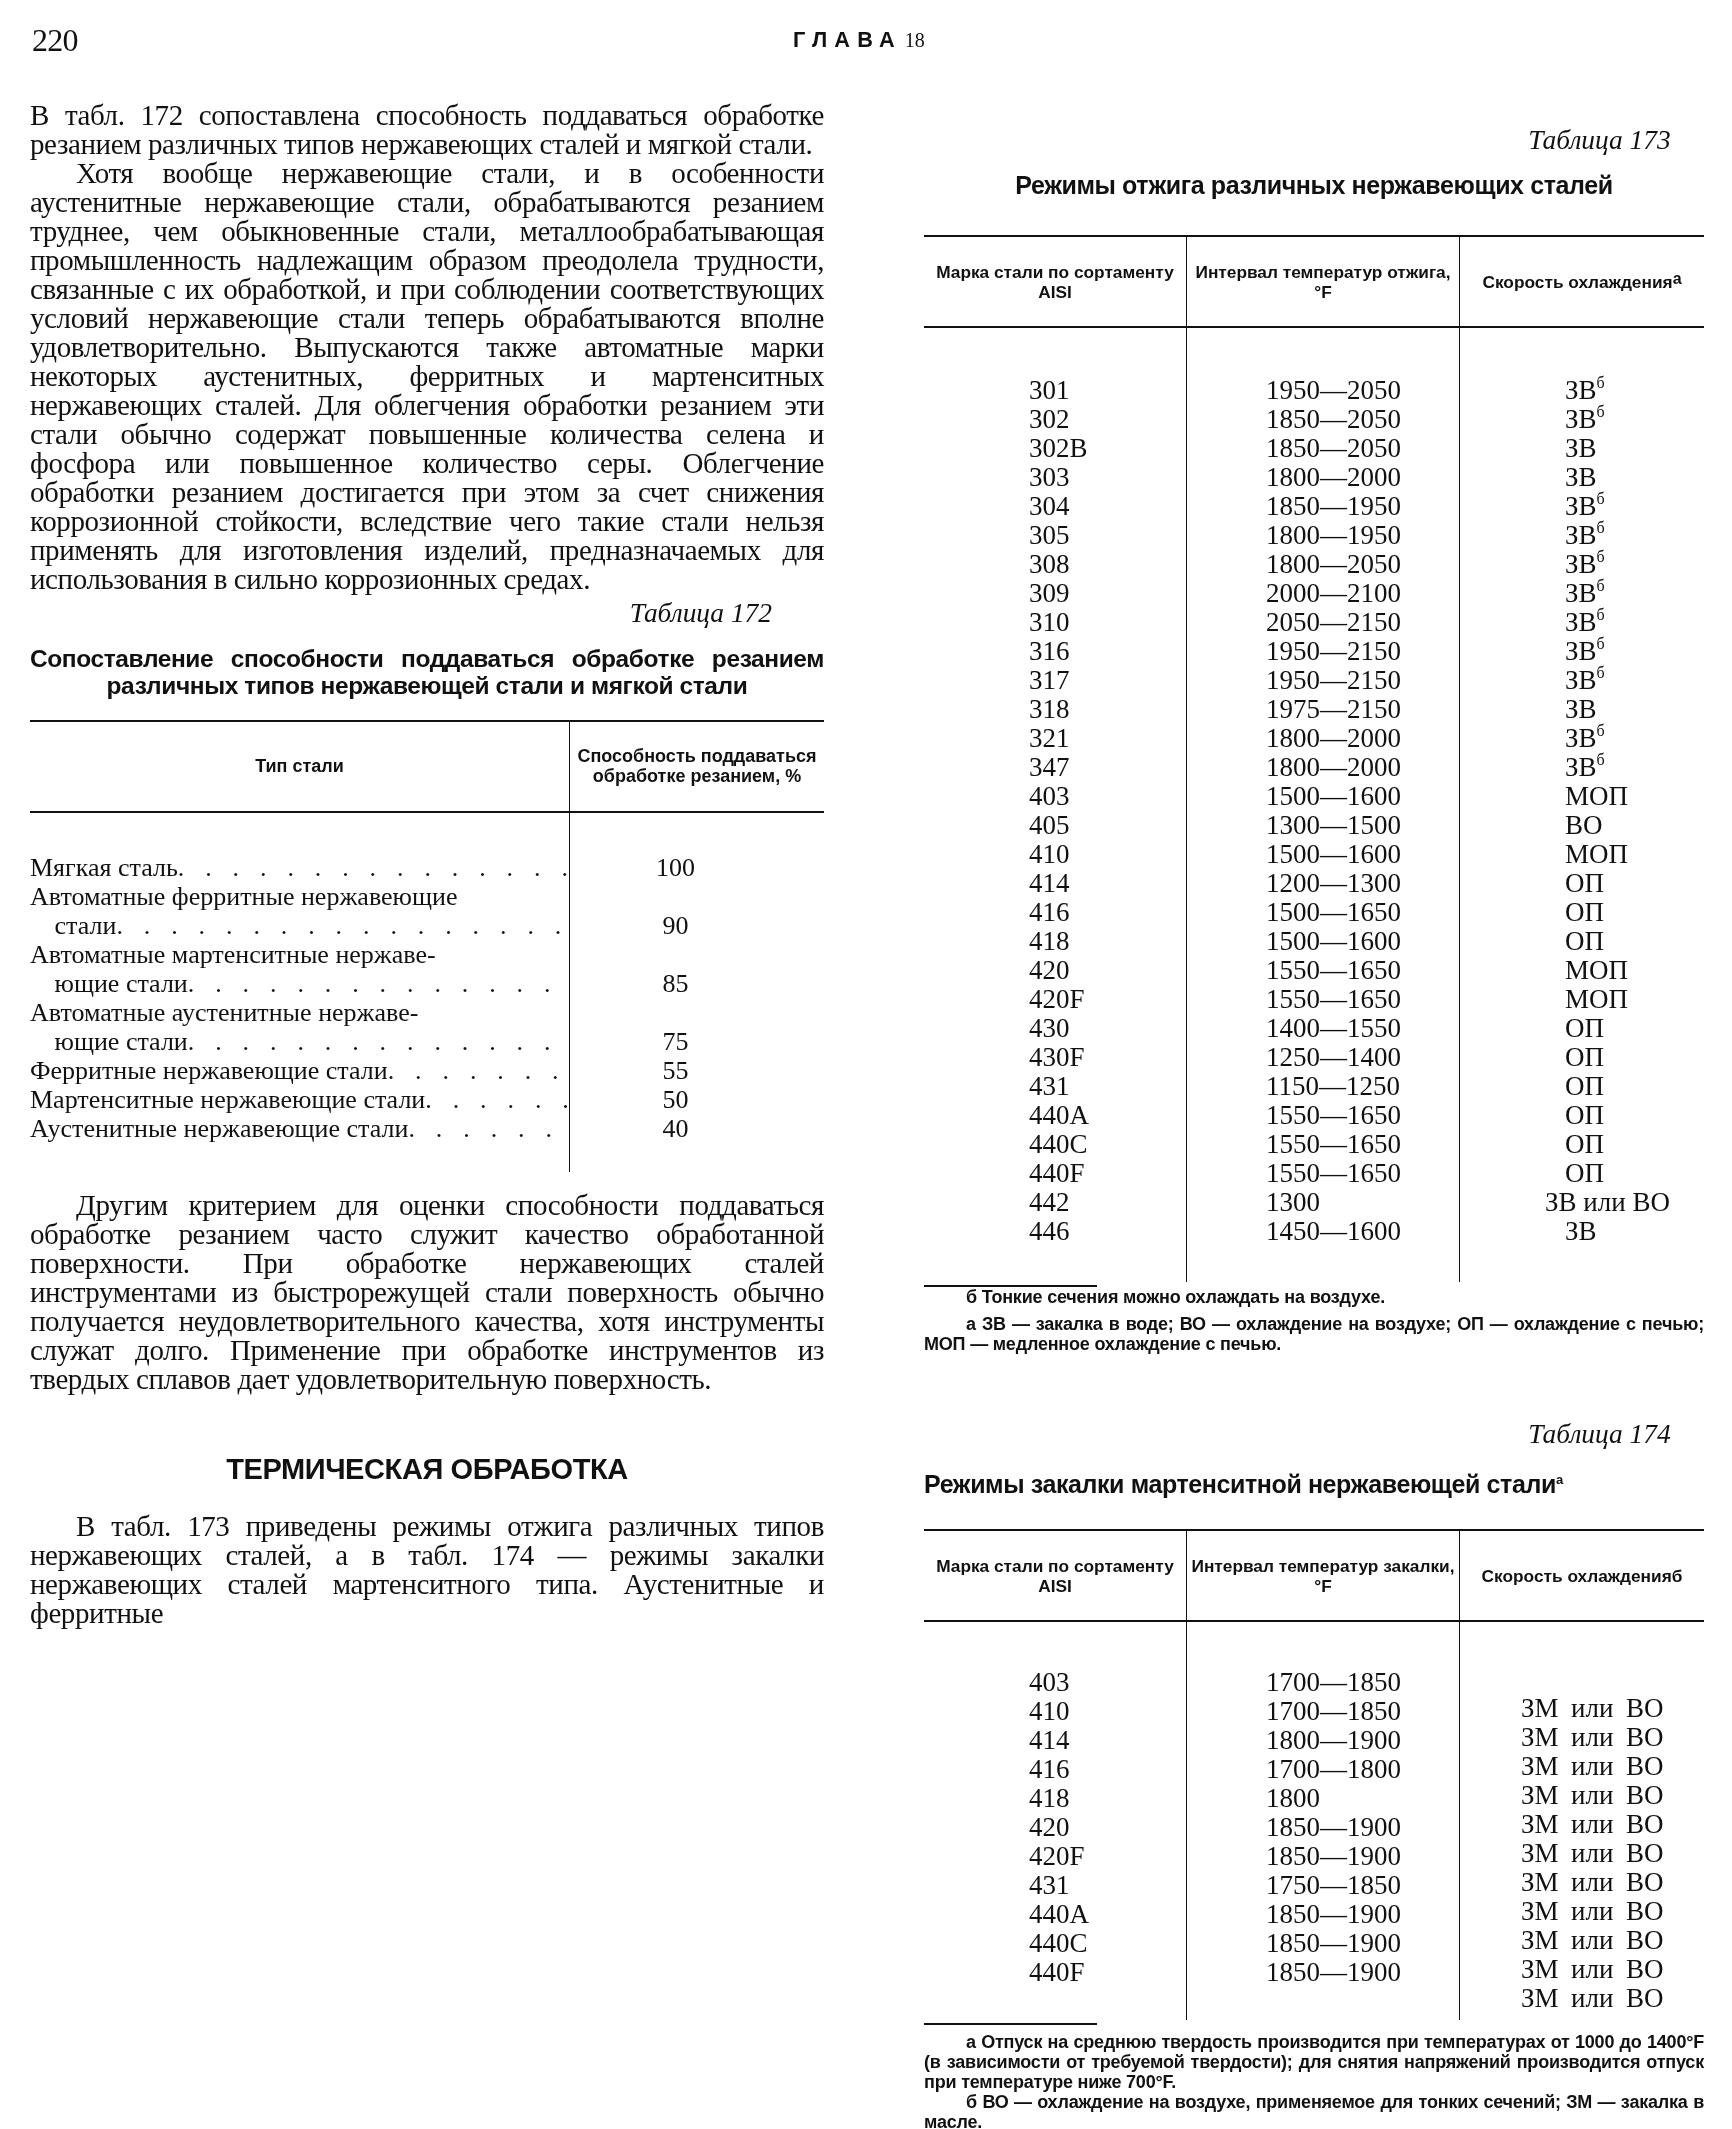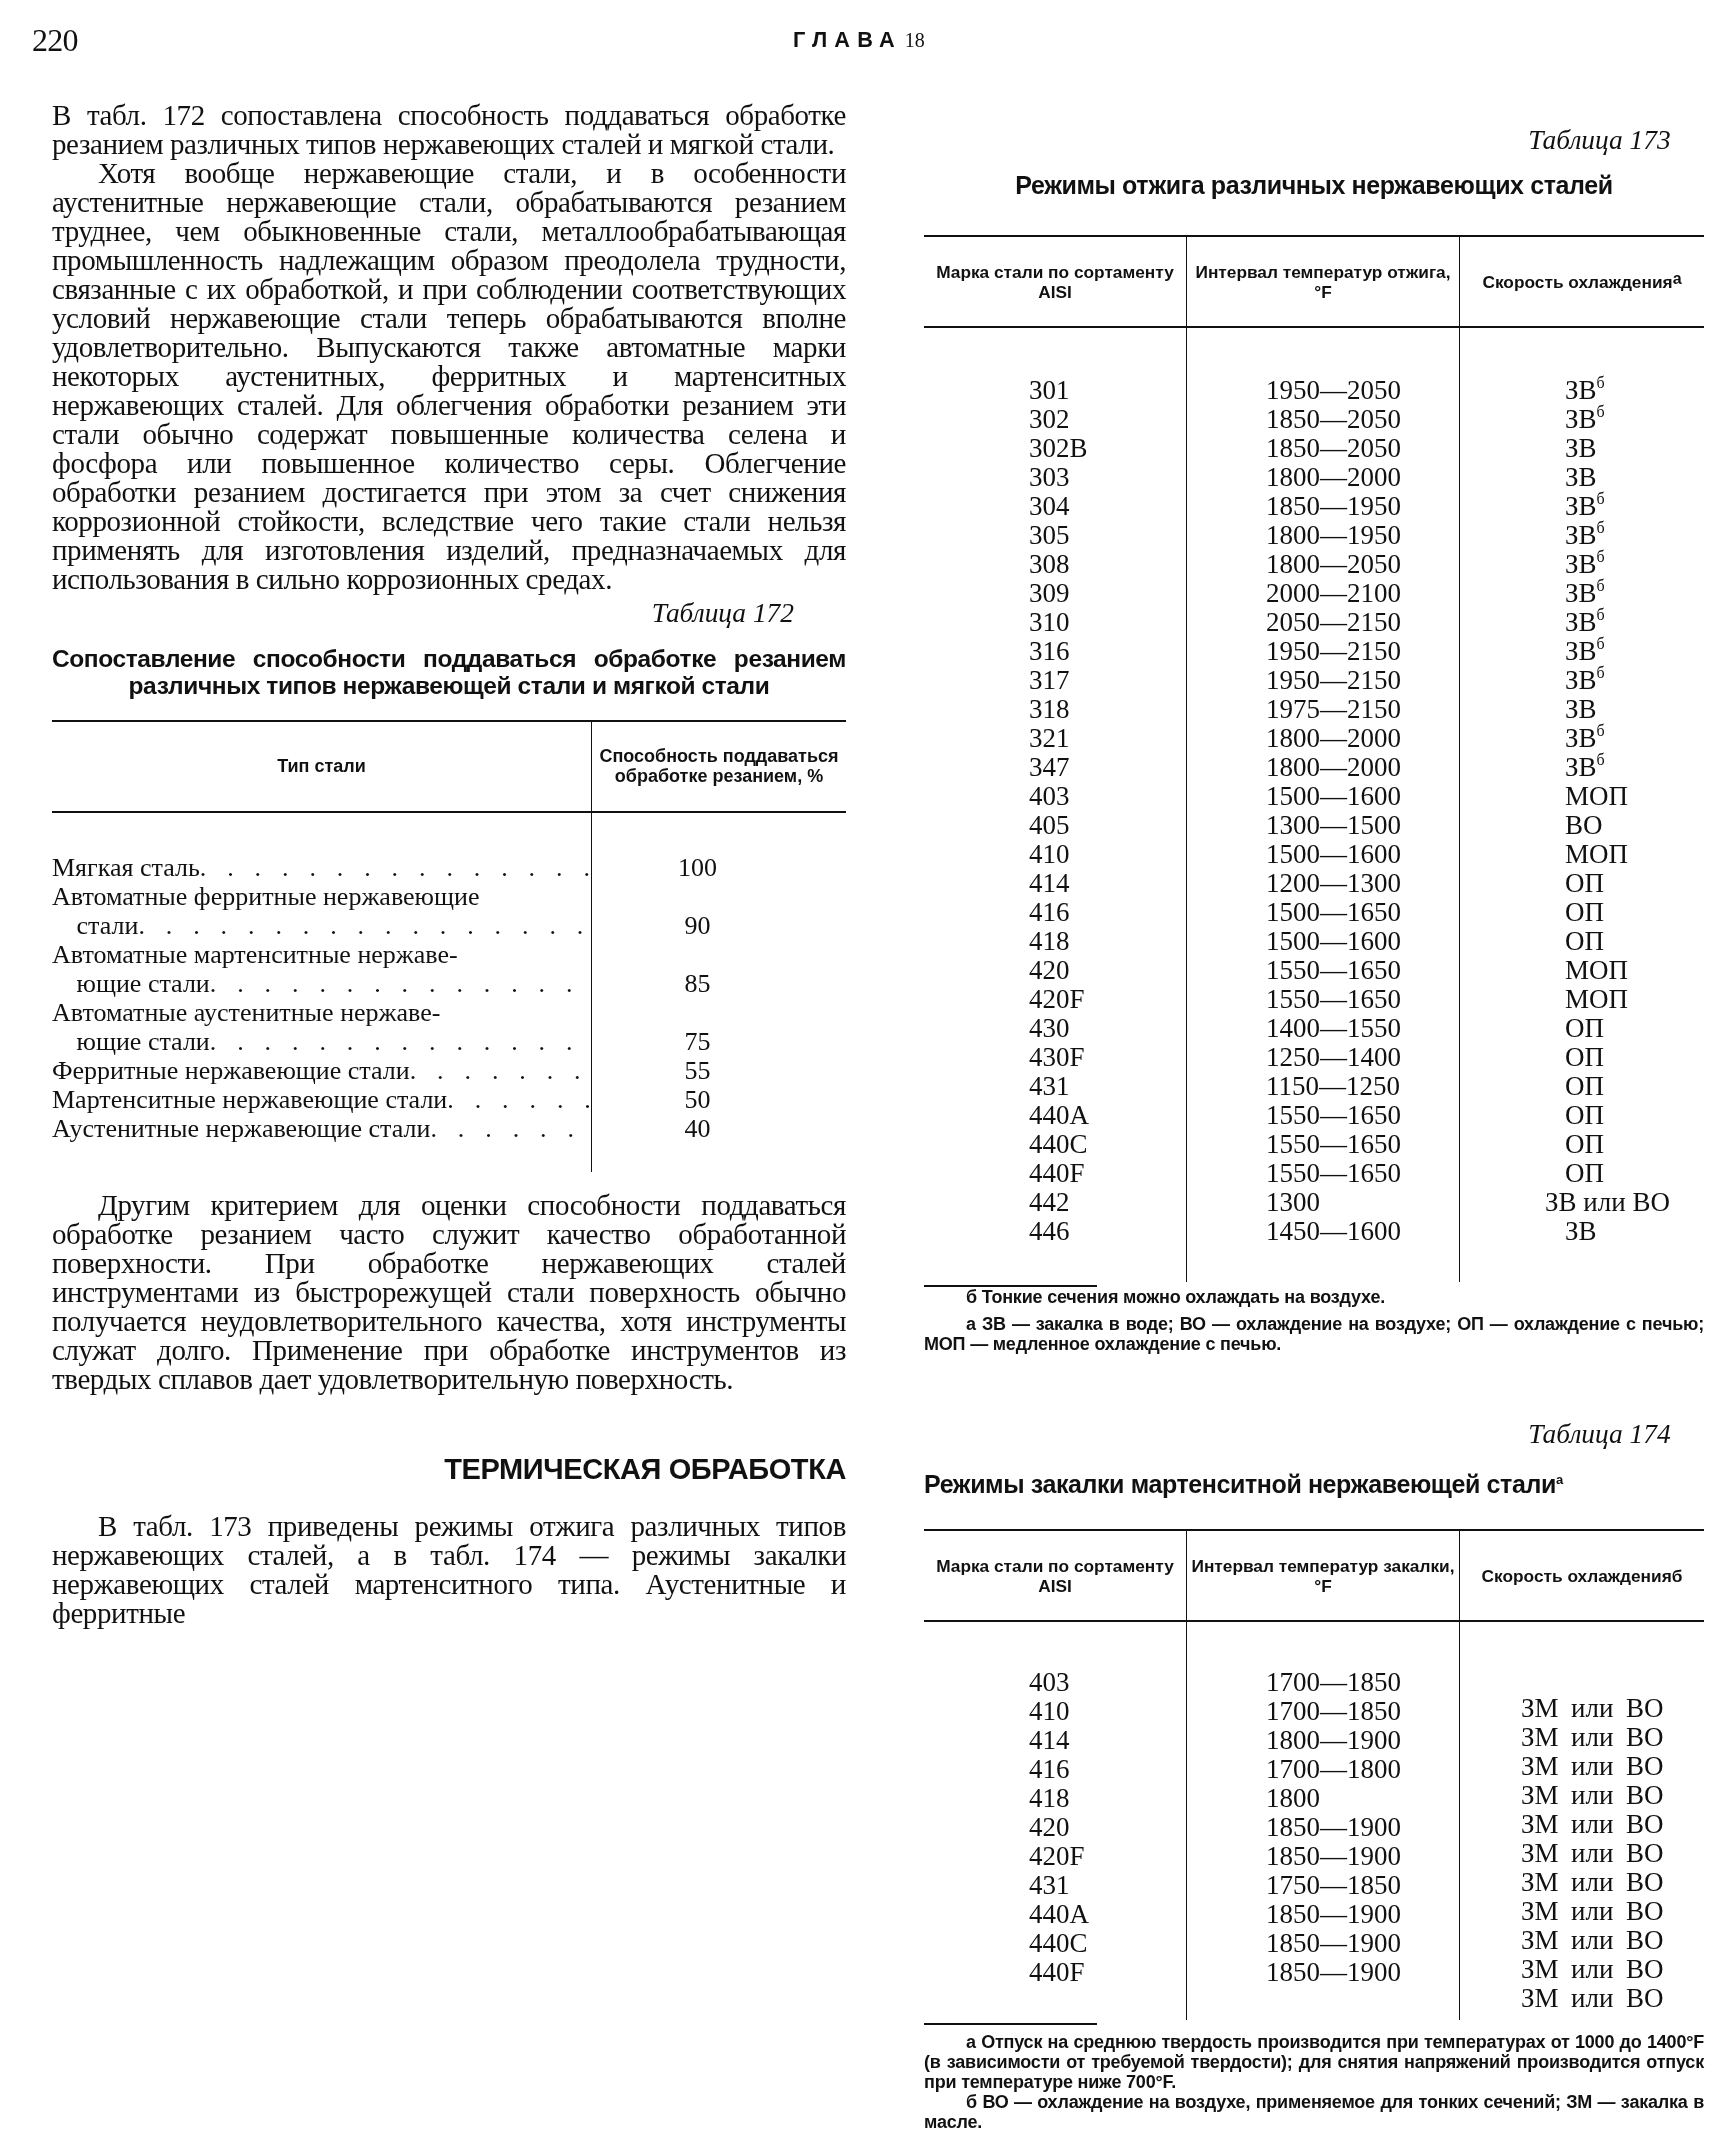"В табл. 172 сопоставлена способность" .leftcol { left: 52px -> 30px }
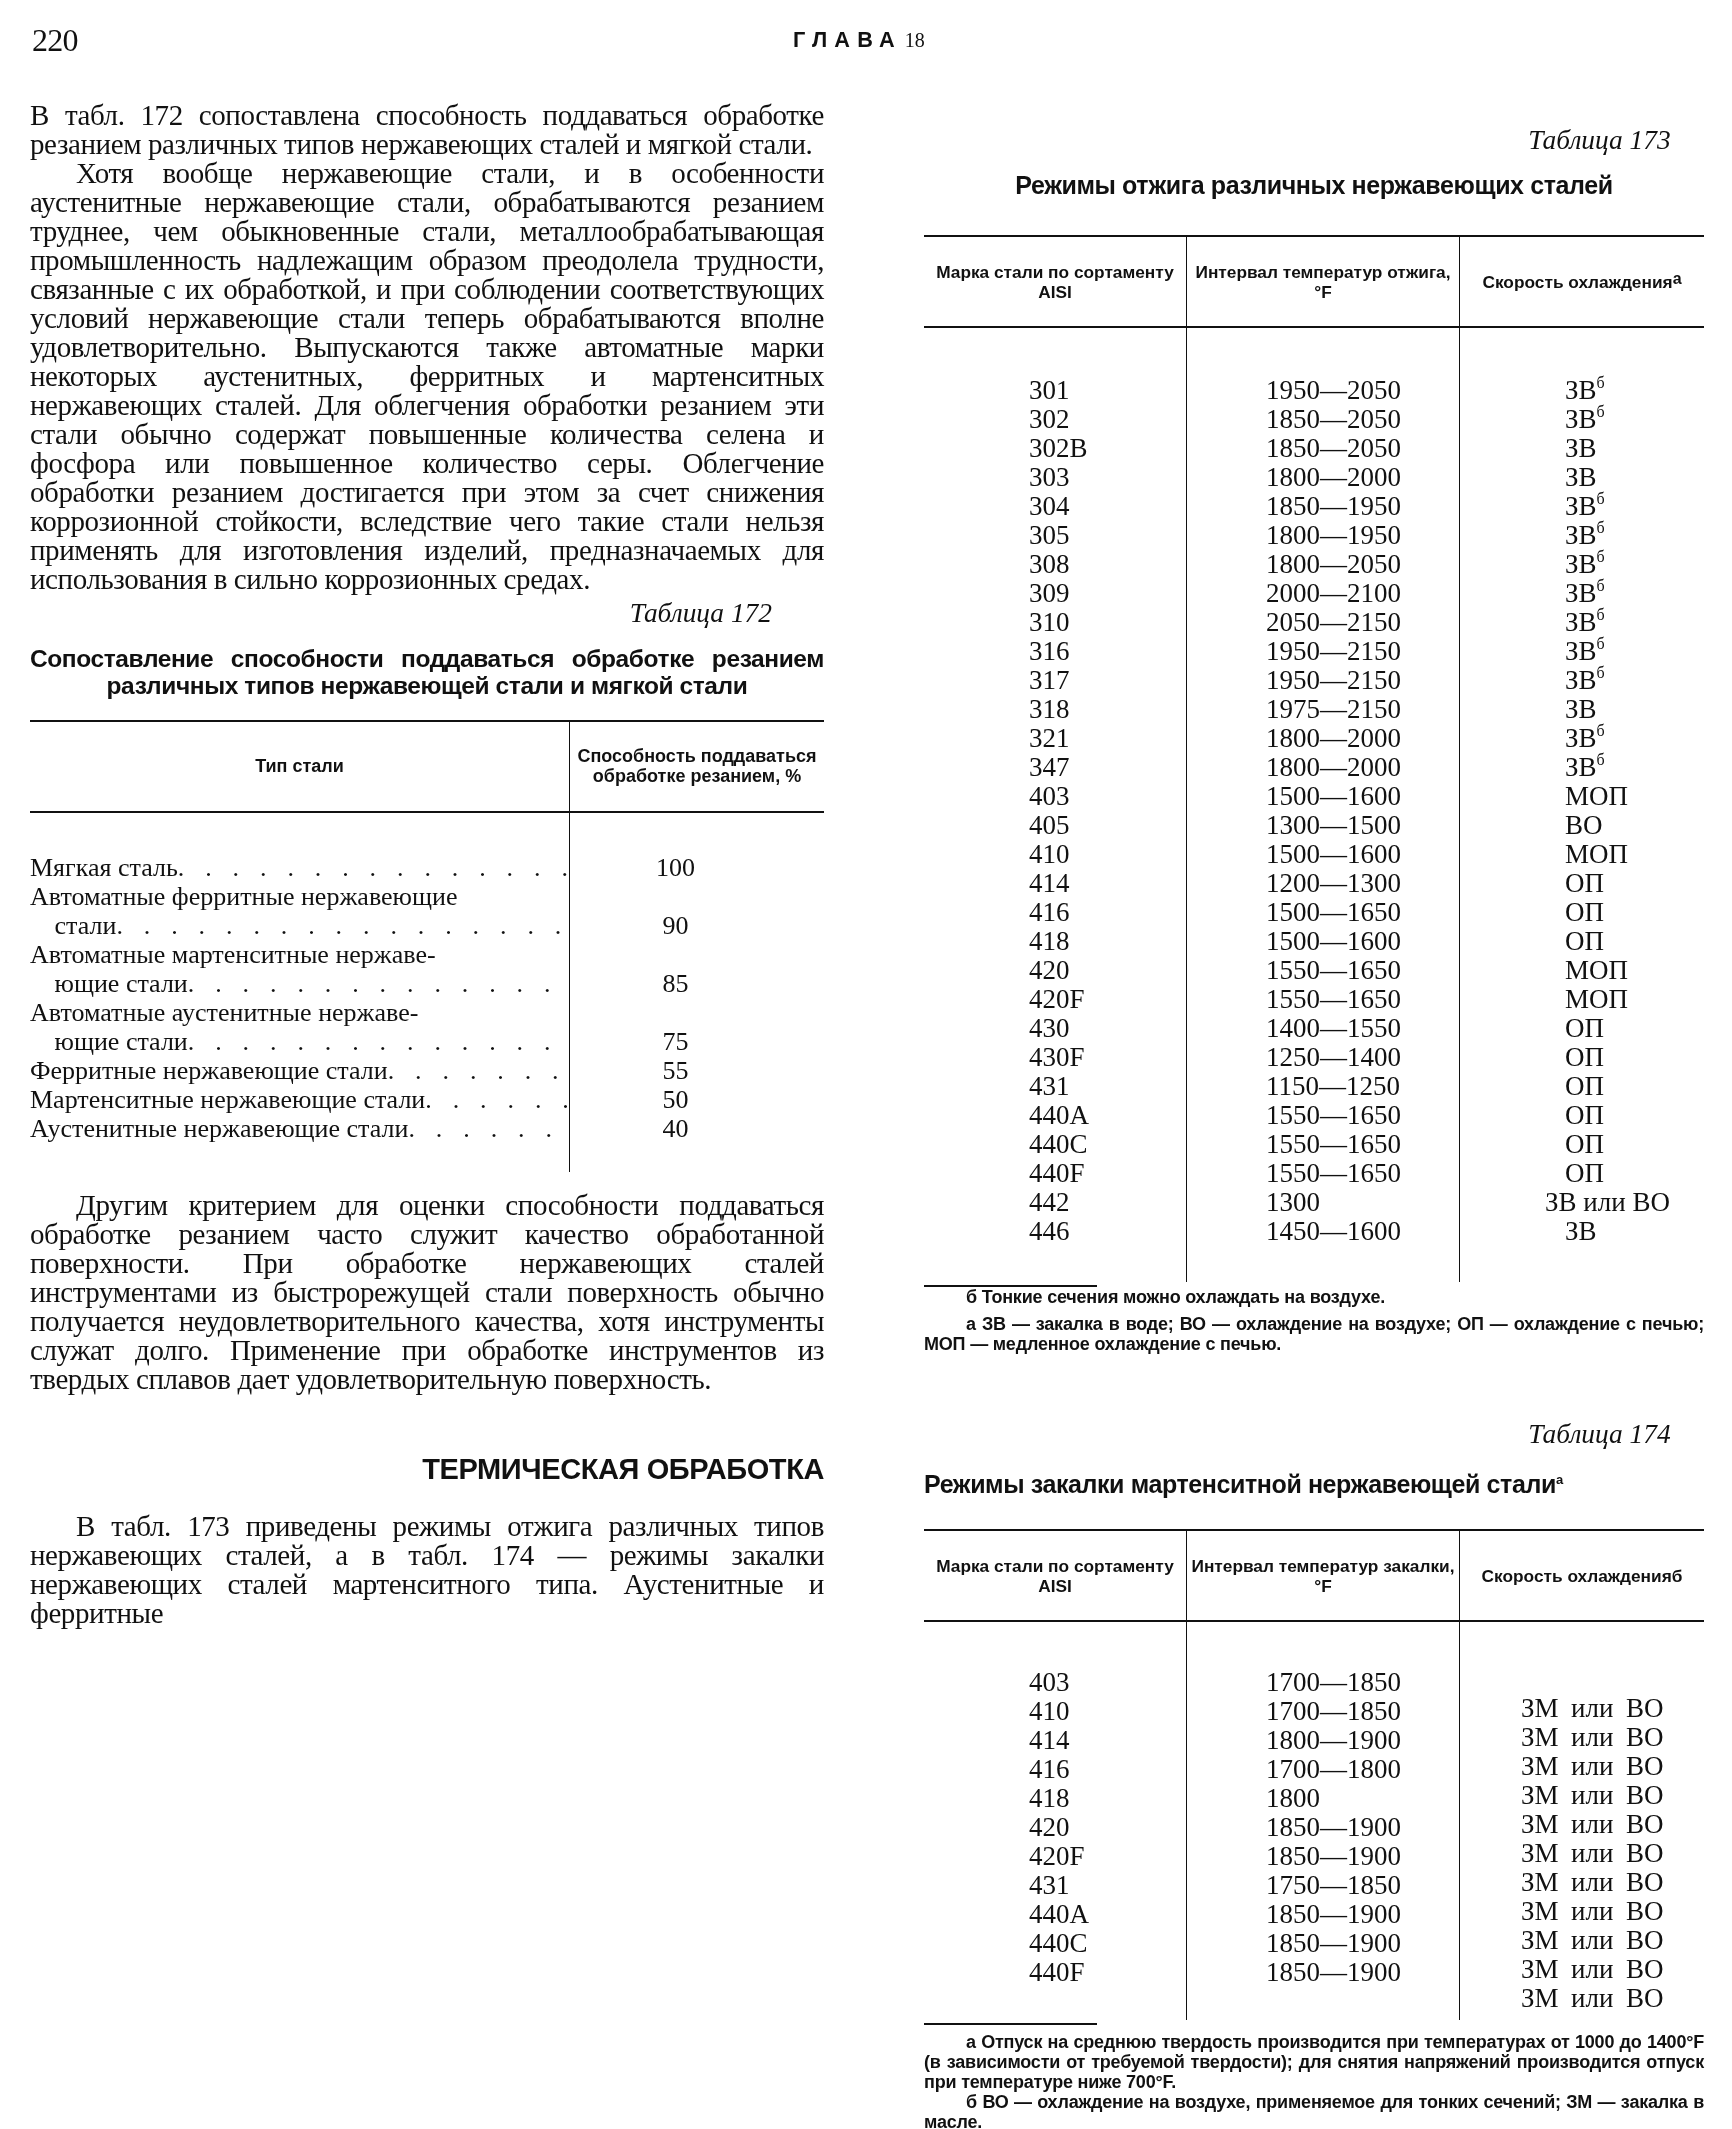"ТЕРМИЧЕСКАЯ ОБРАБОТКА" .heading { text-align: right -> center }
